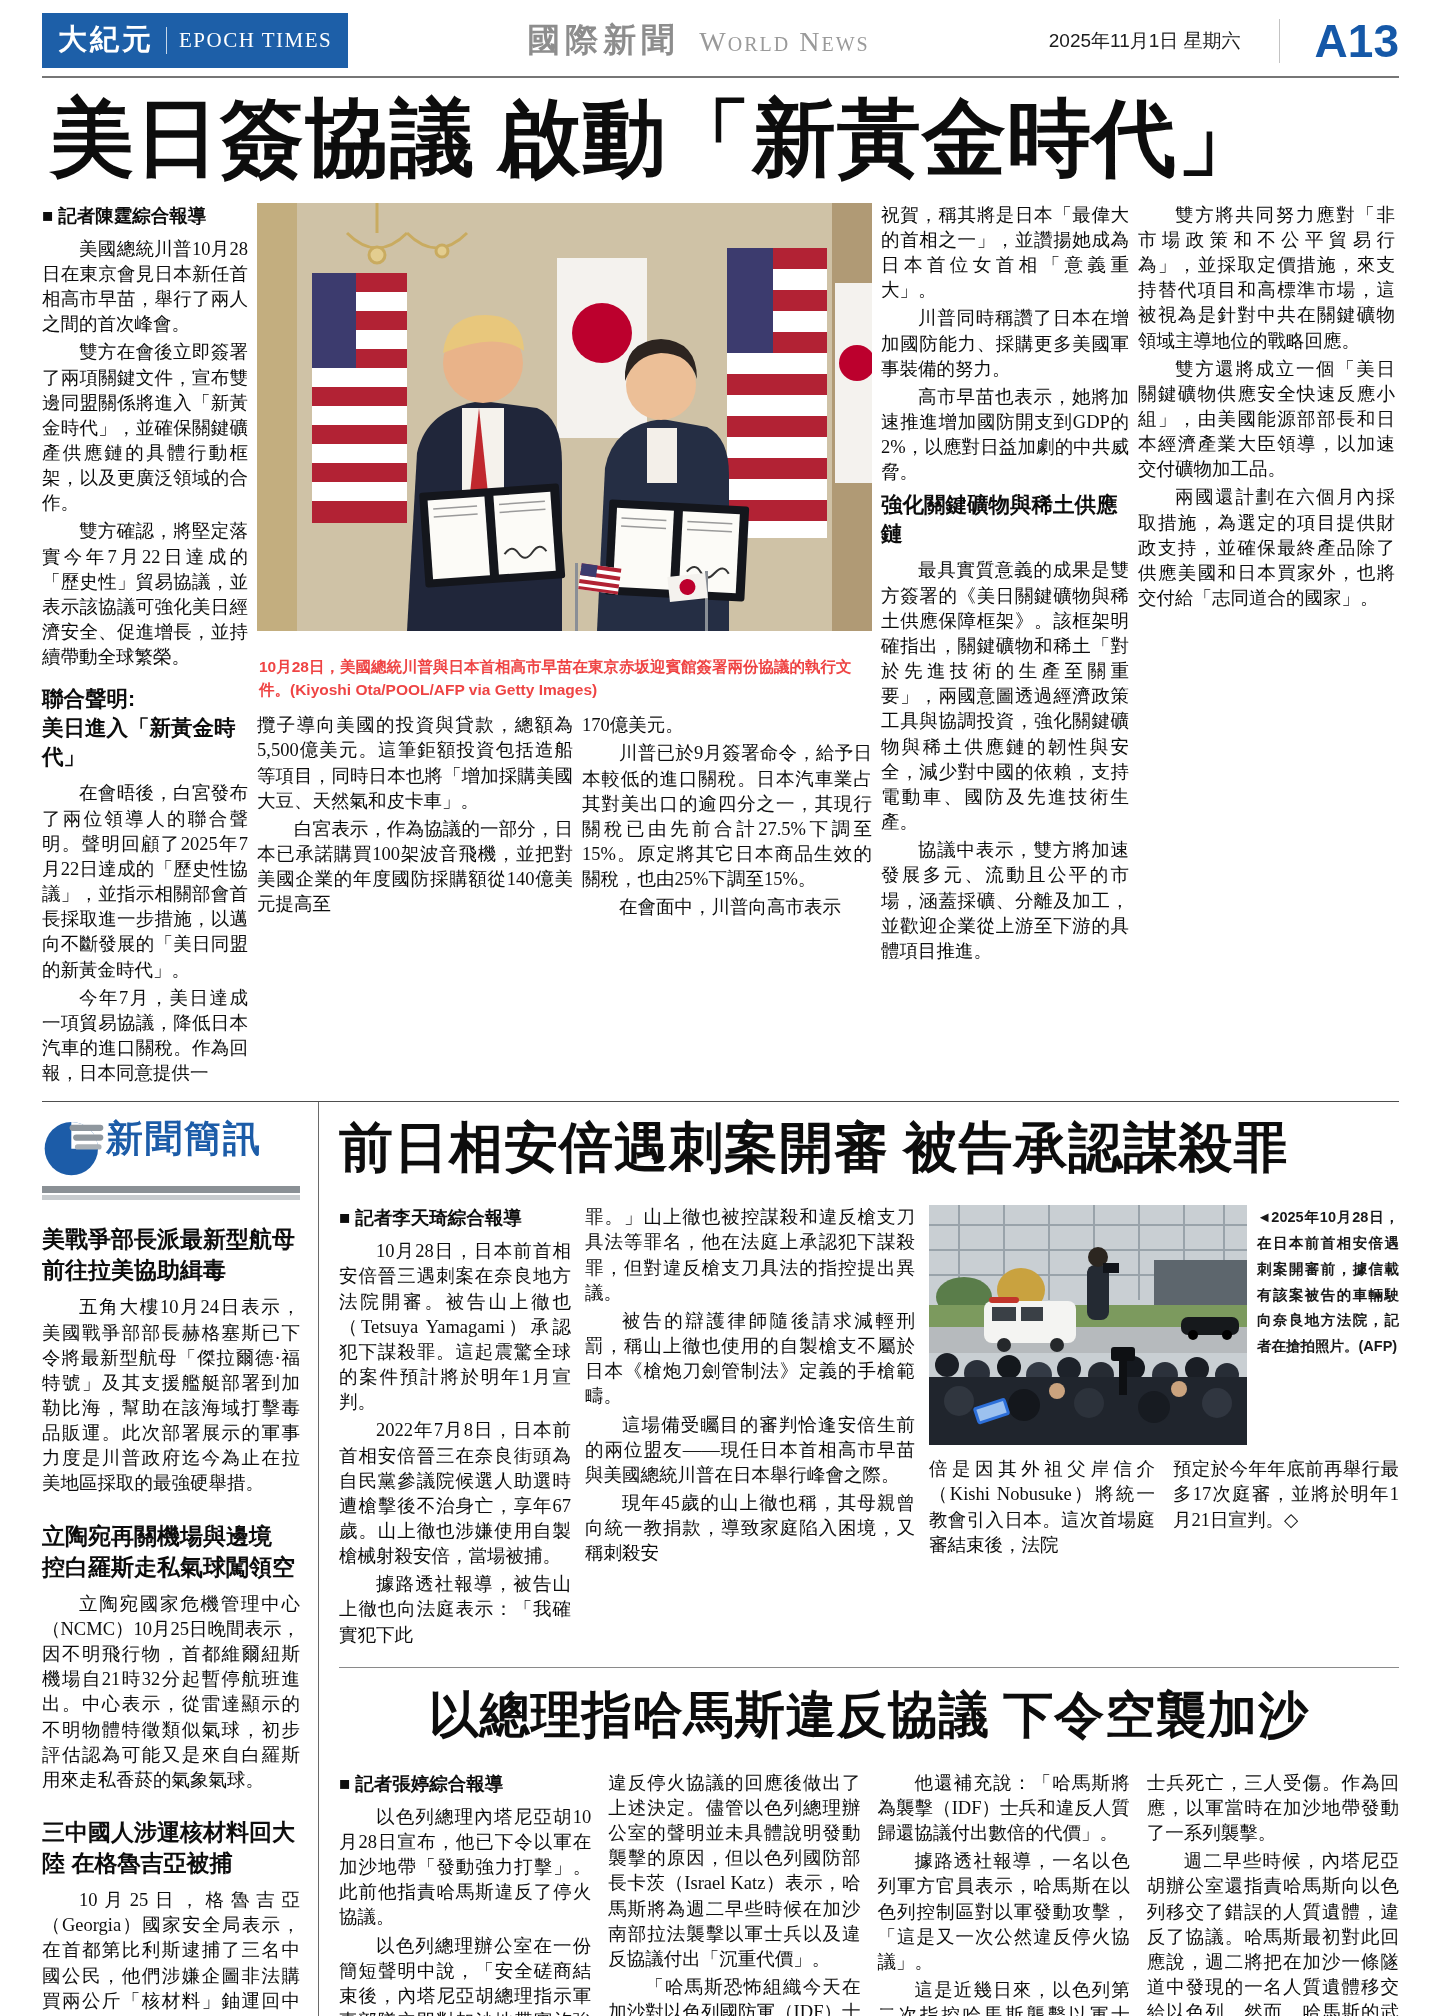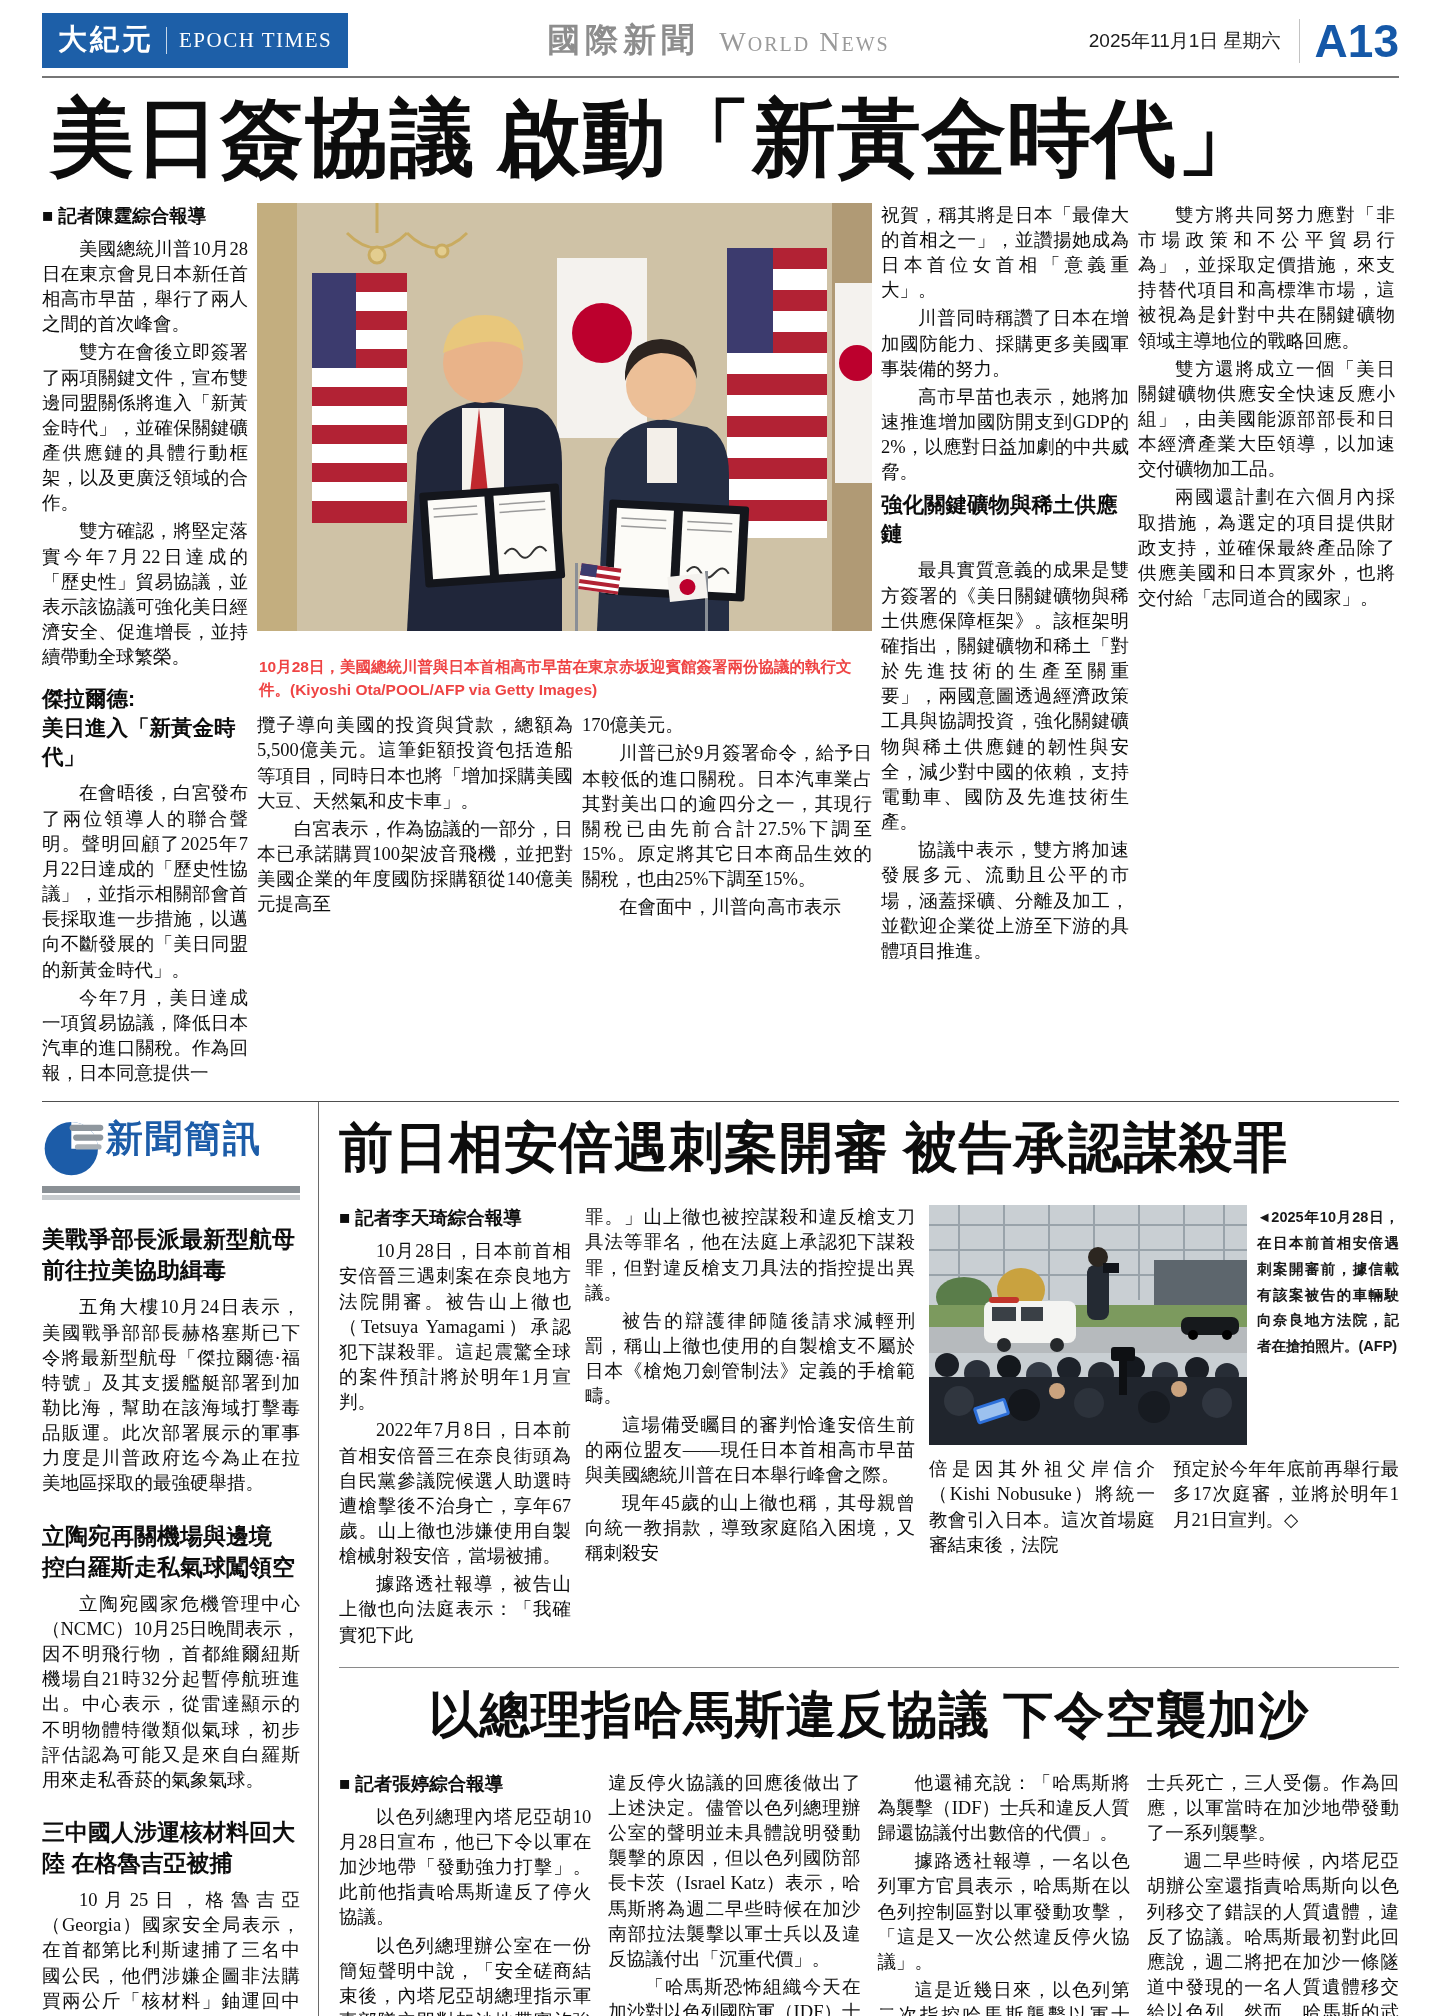"大紀元" .header { gap: none -> 20px }
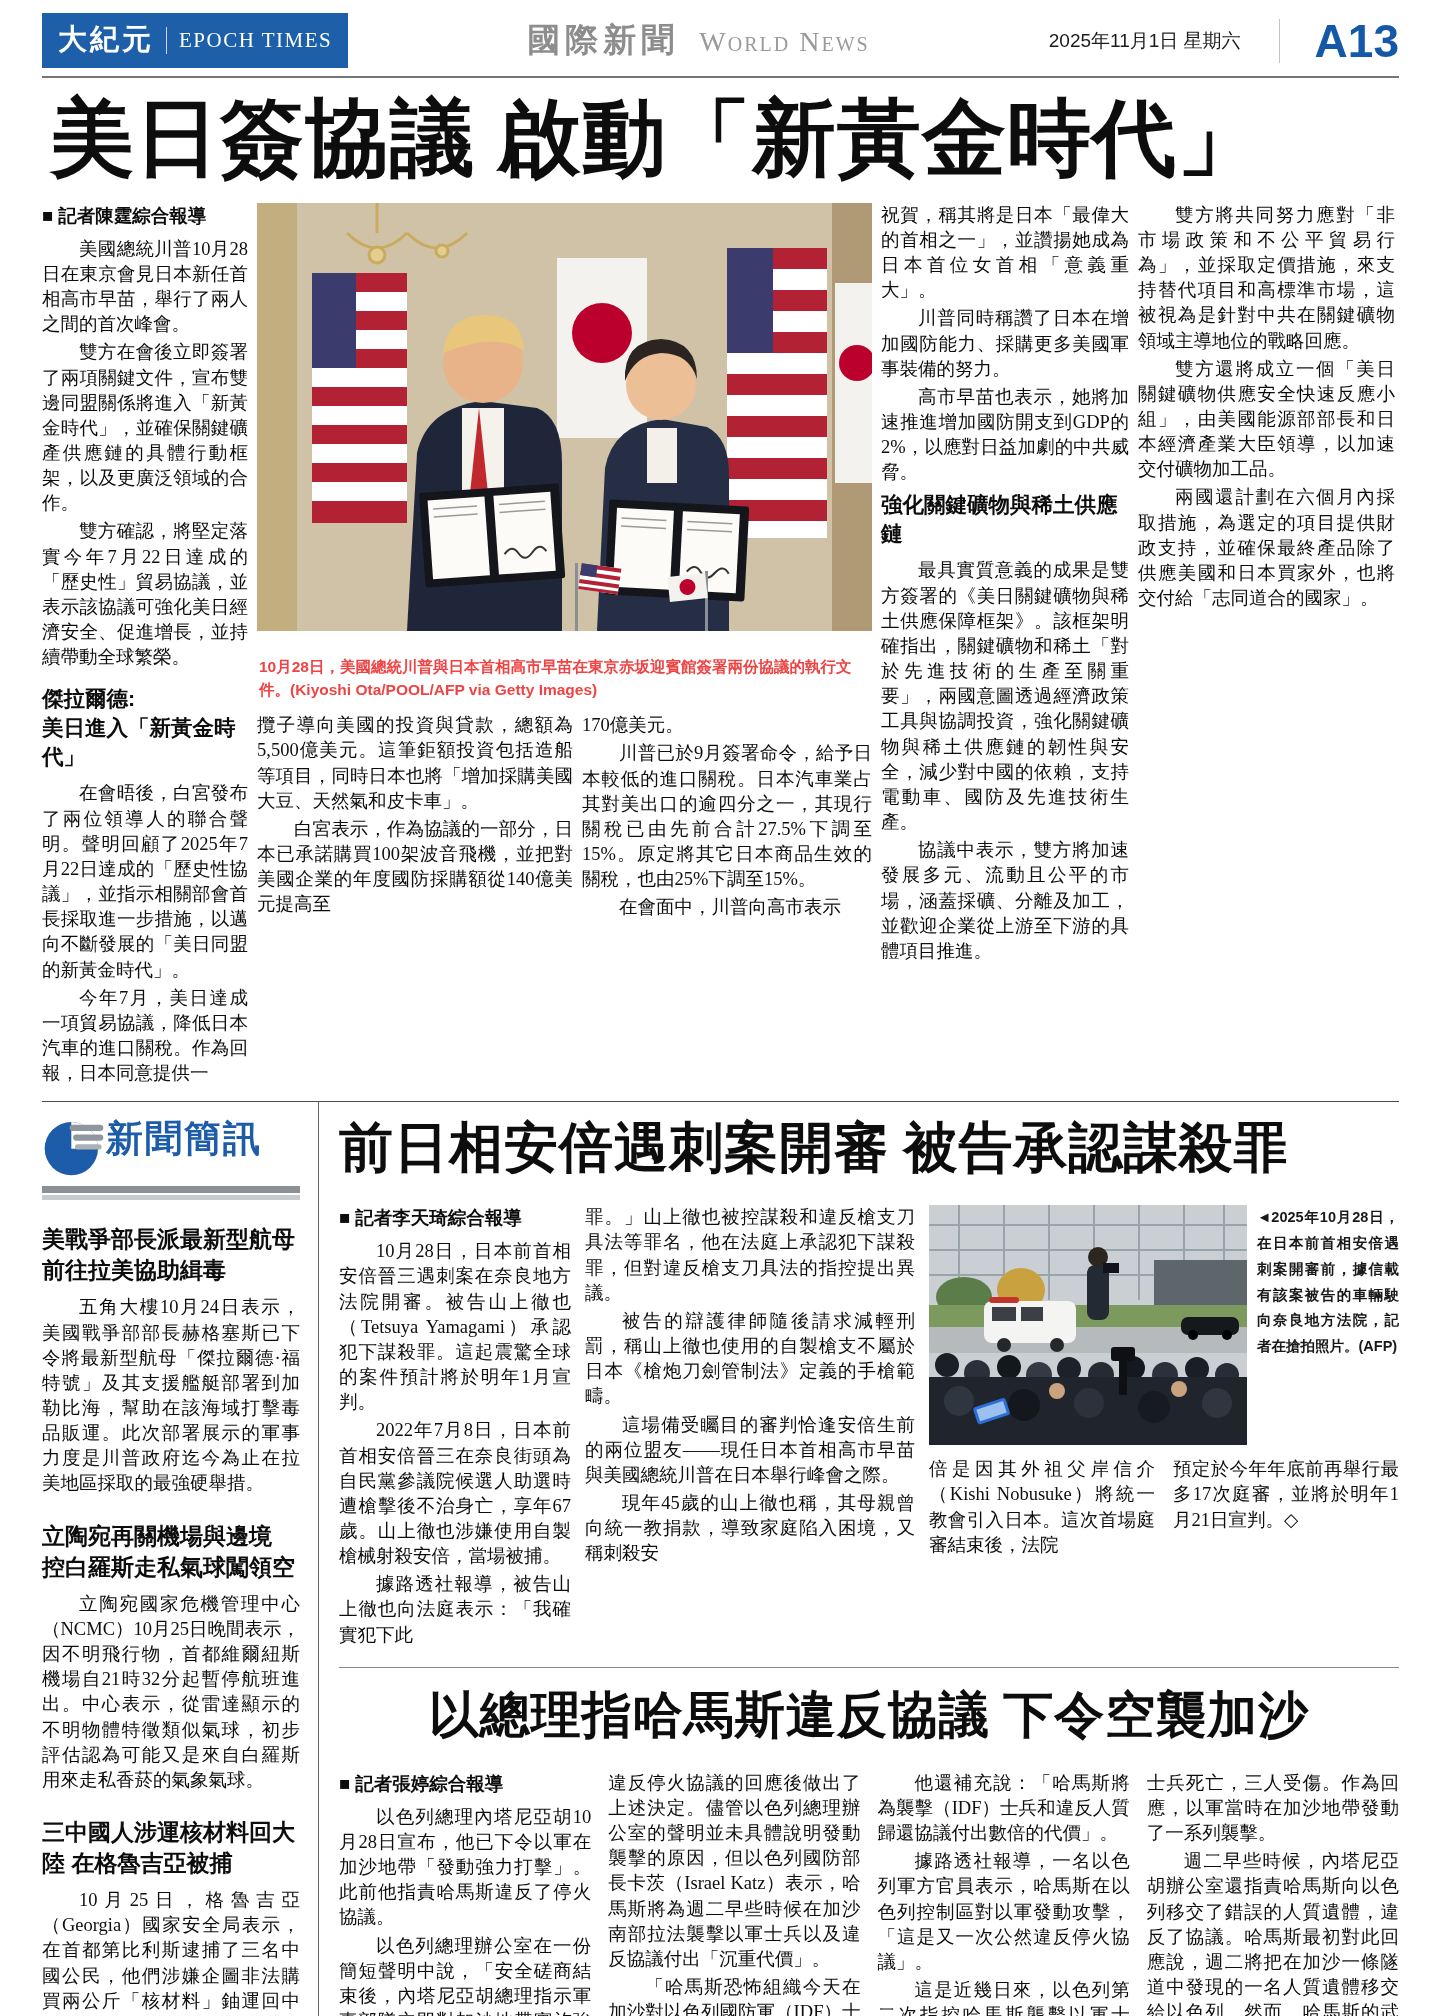"傑拉爾德:" div { text: 傑拉爾德 -> 聯合聲明 }
